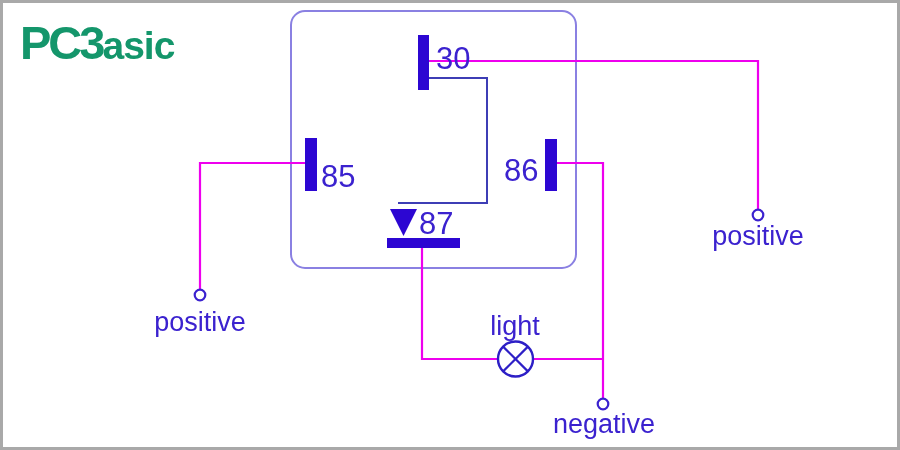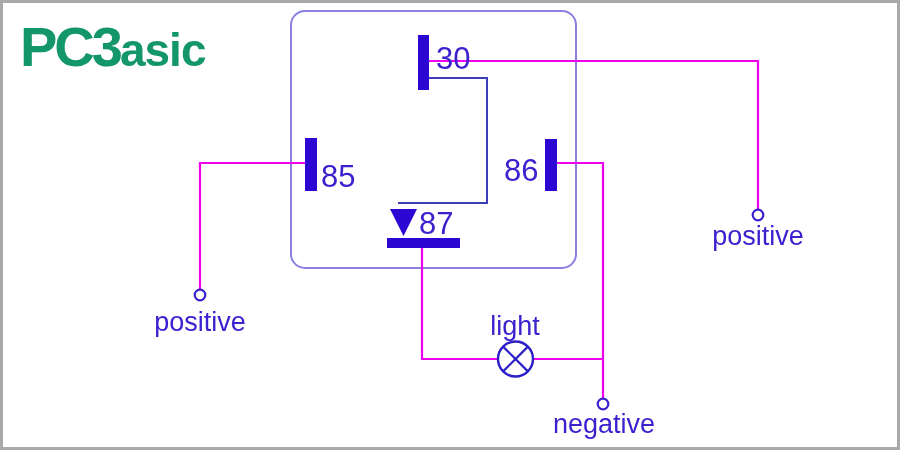"PC3" .logo-primary { font-size: 56px -> 47px }
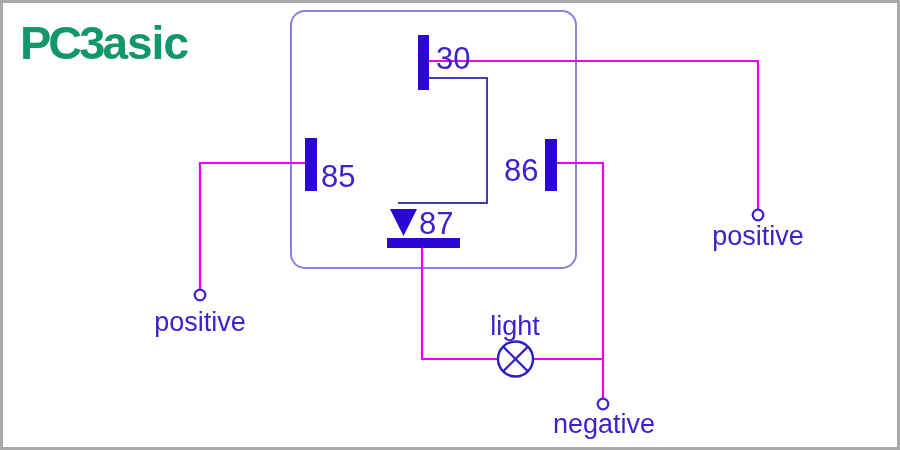"asic" .logo-secondary { font-size: 46px -> 39px }
